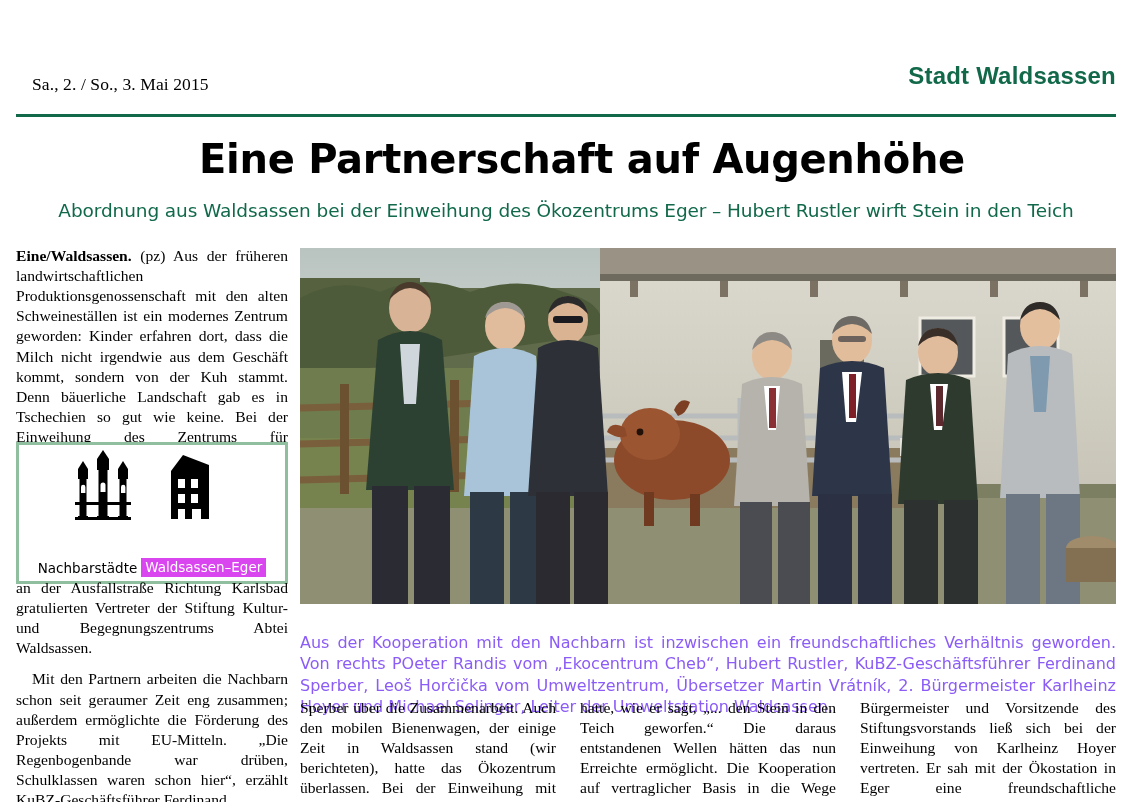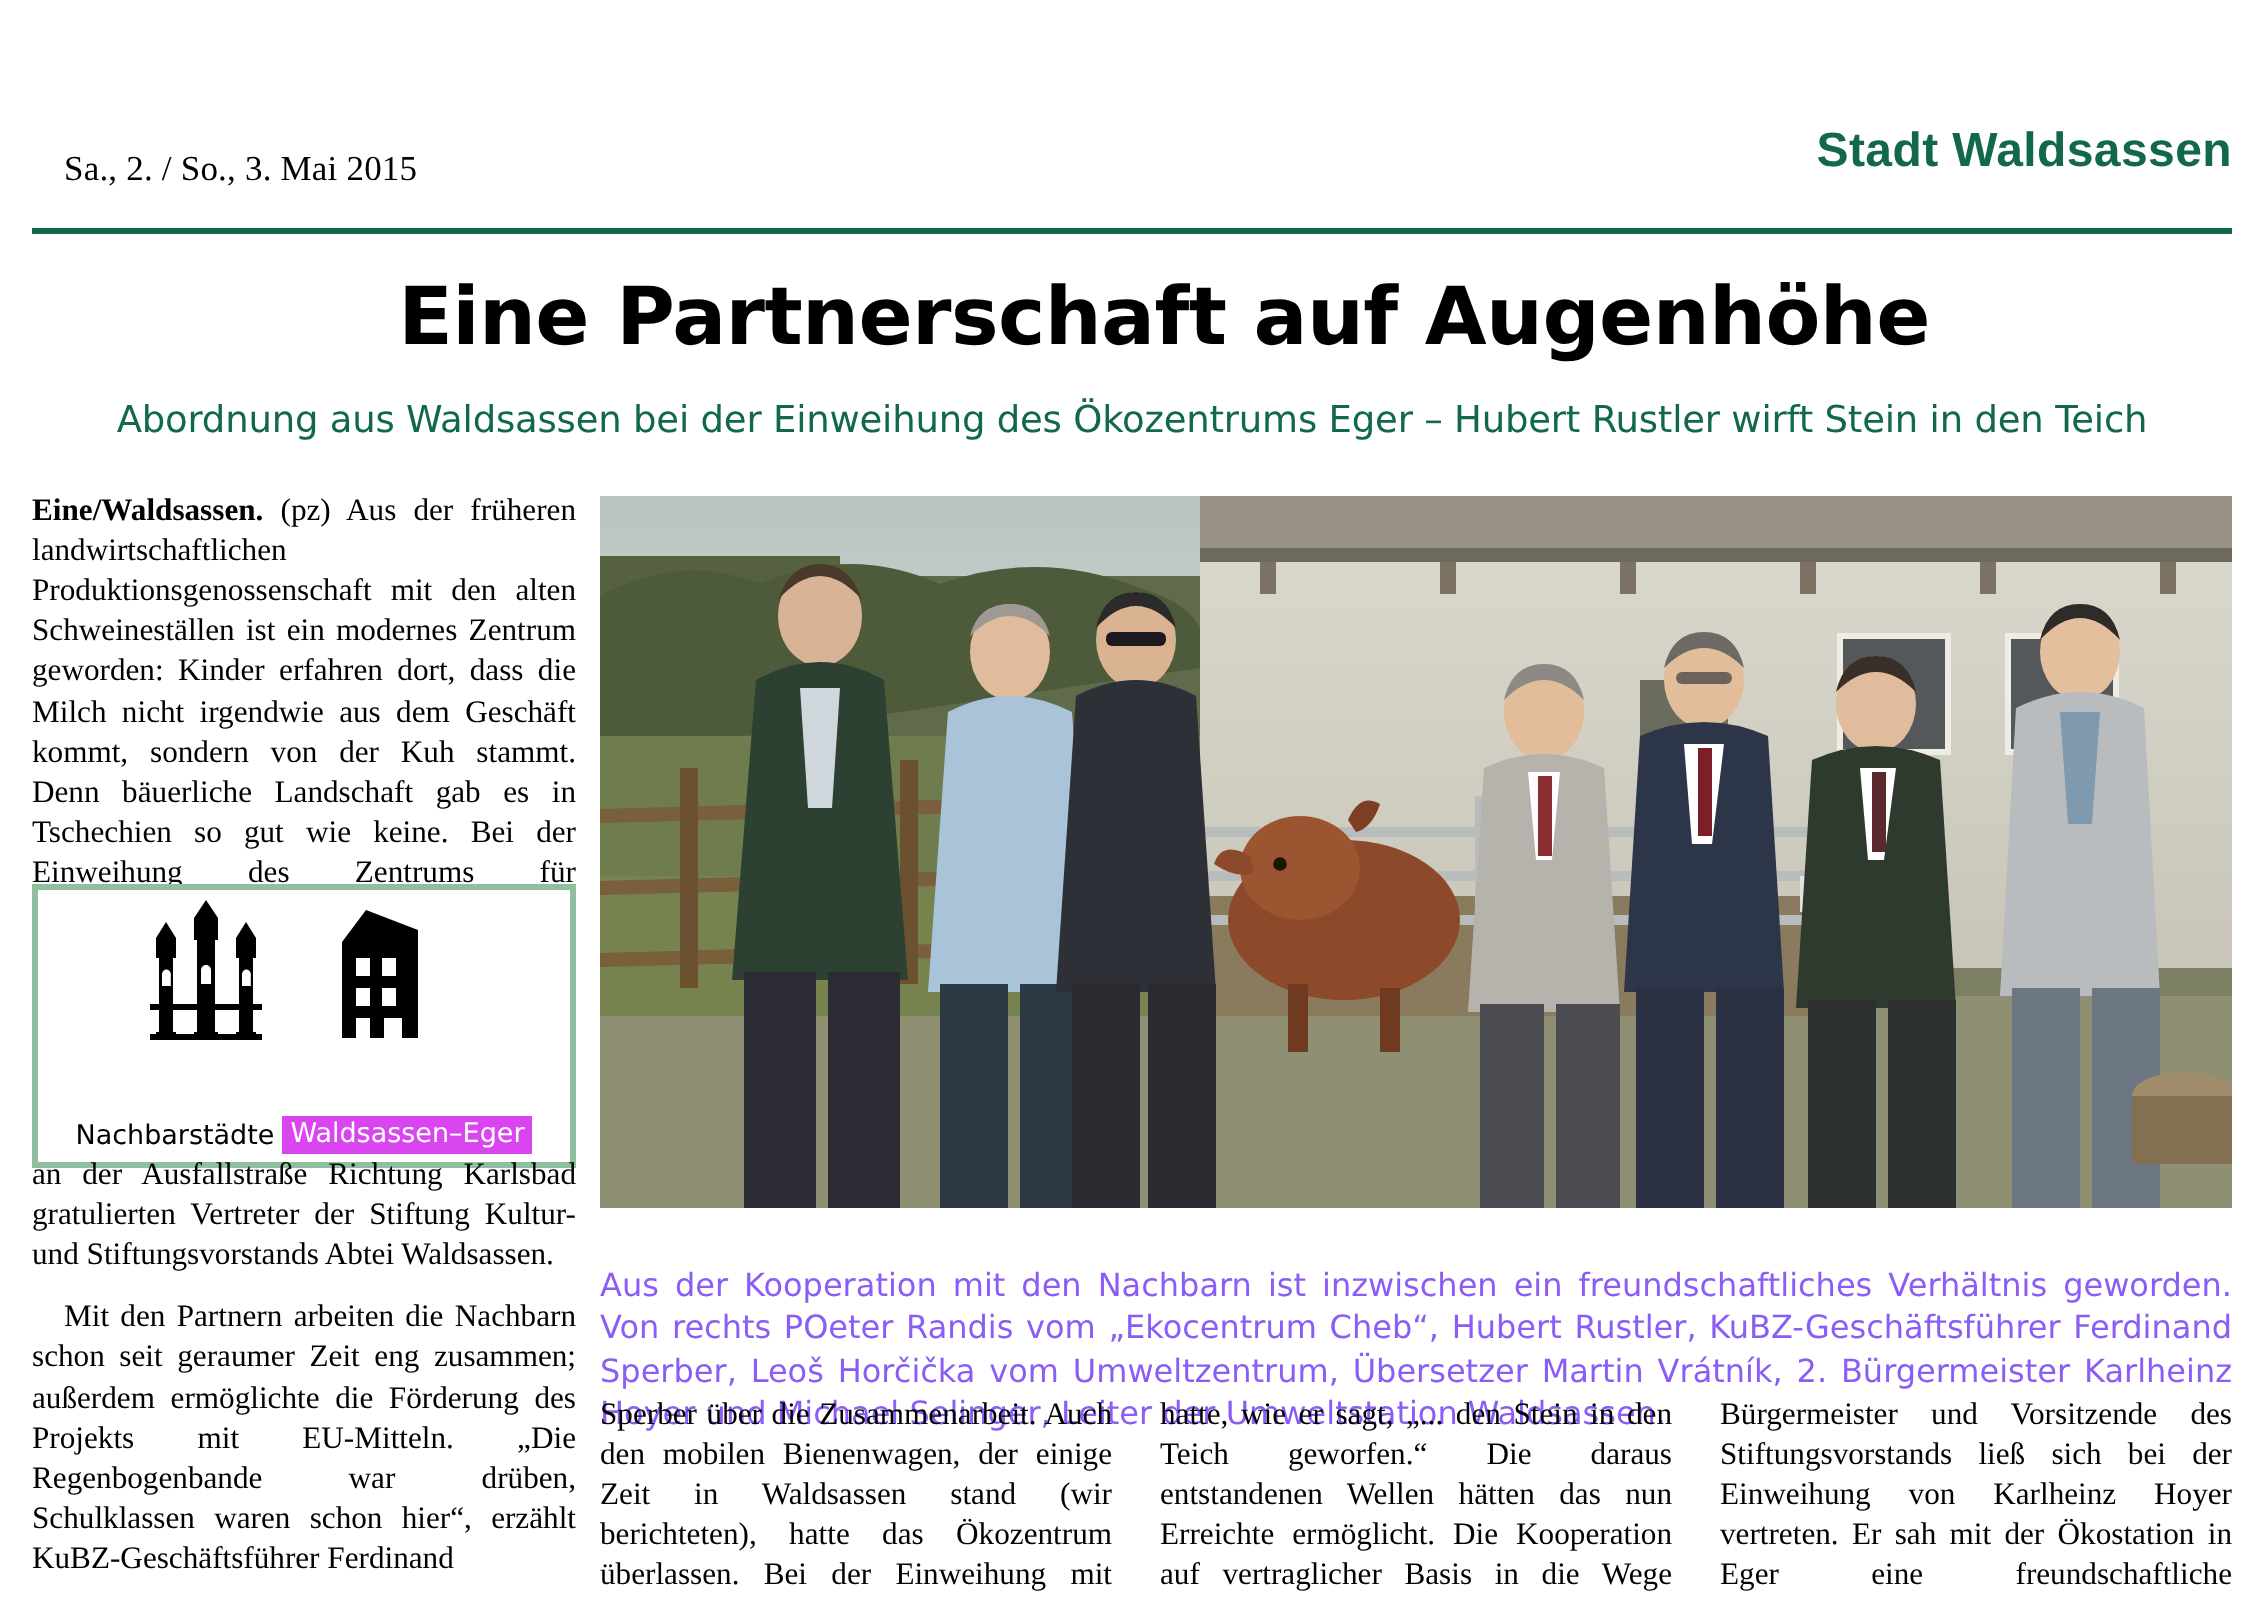"an der Ausfallstraße Richtung Karlsbad" p { text: Stiftungsvorstands -> Begegnungszentrums }
